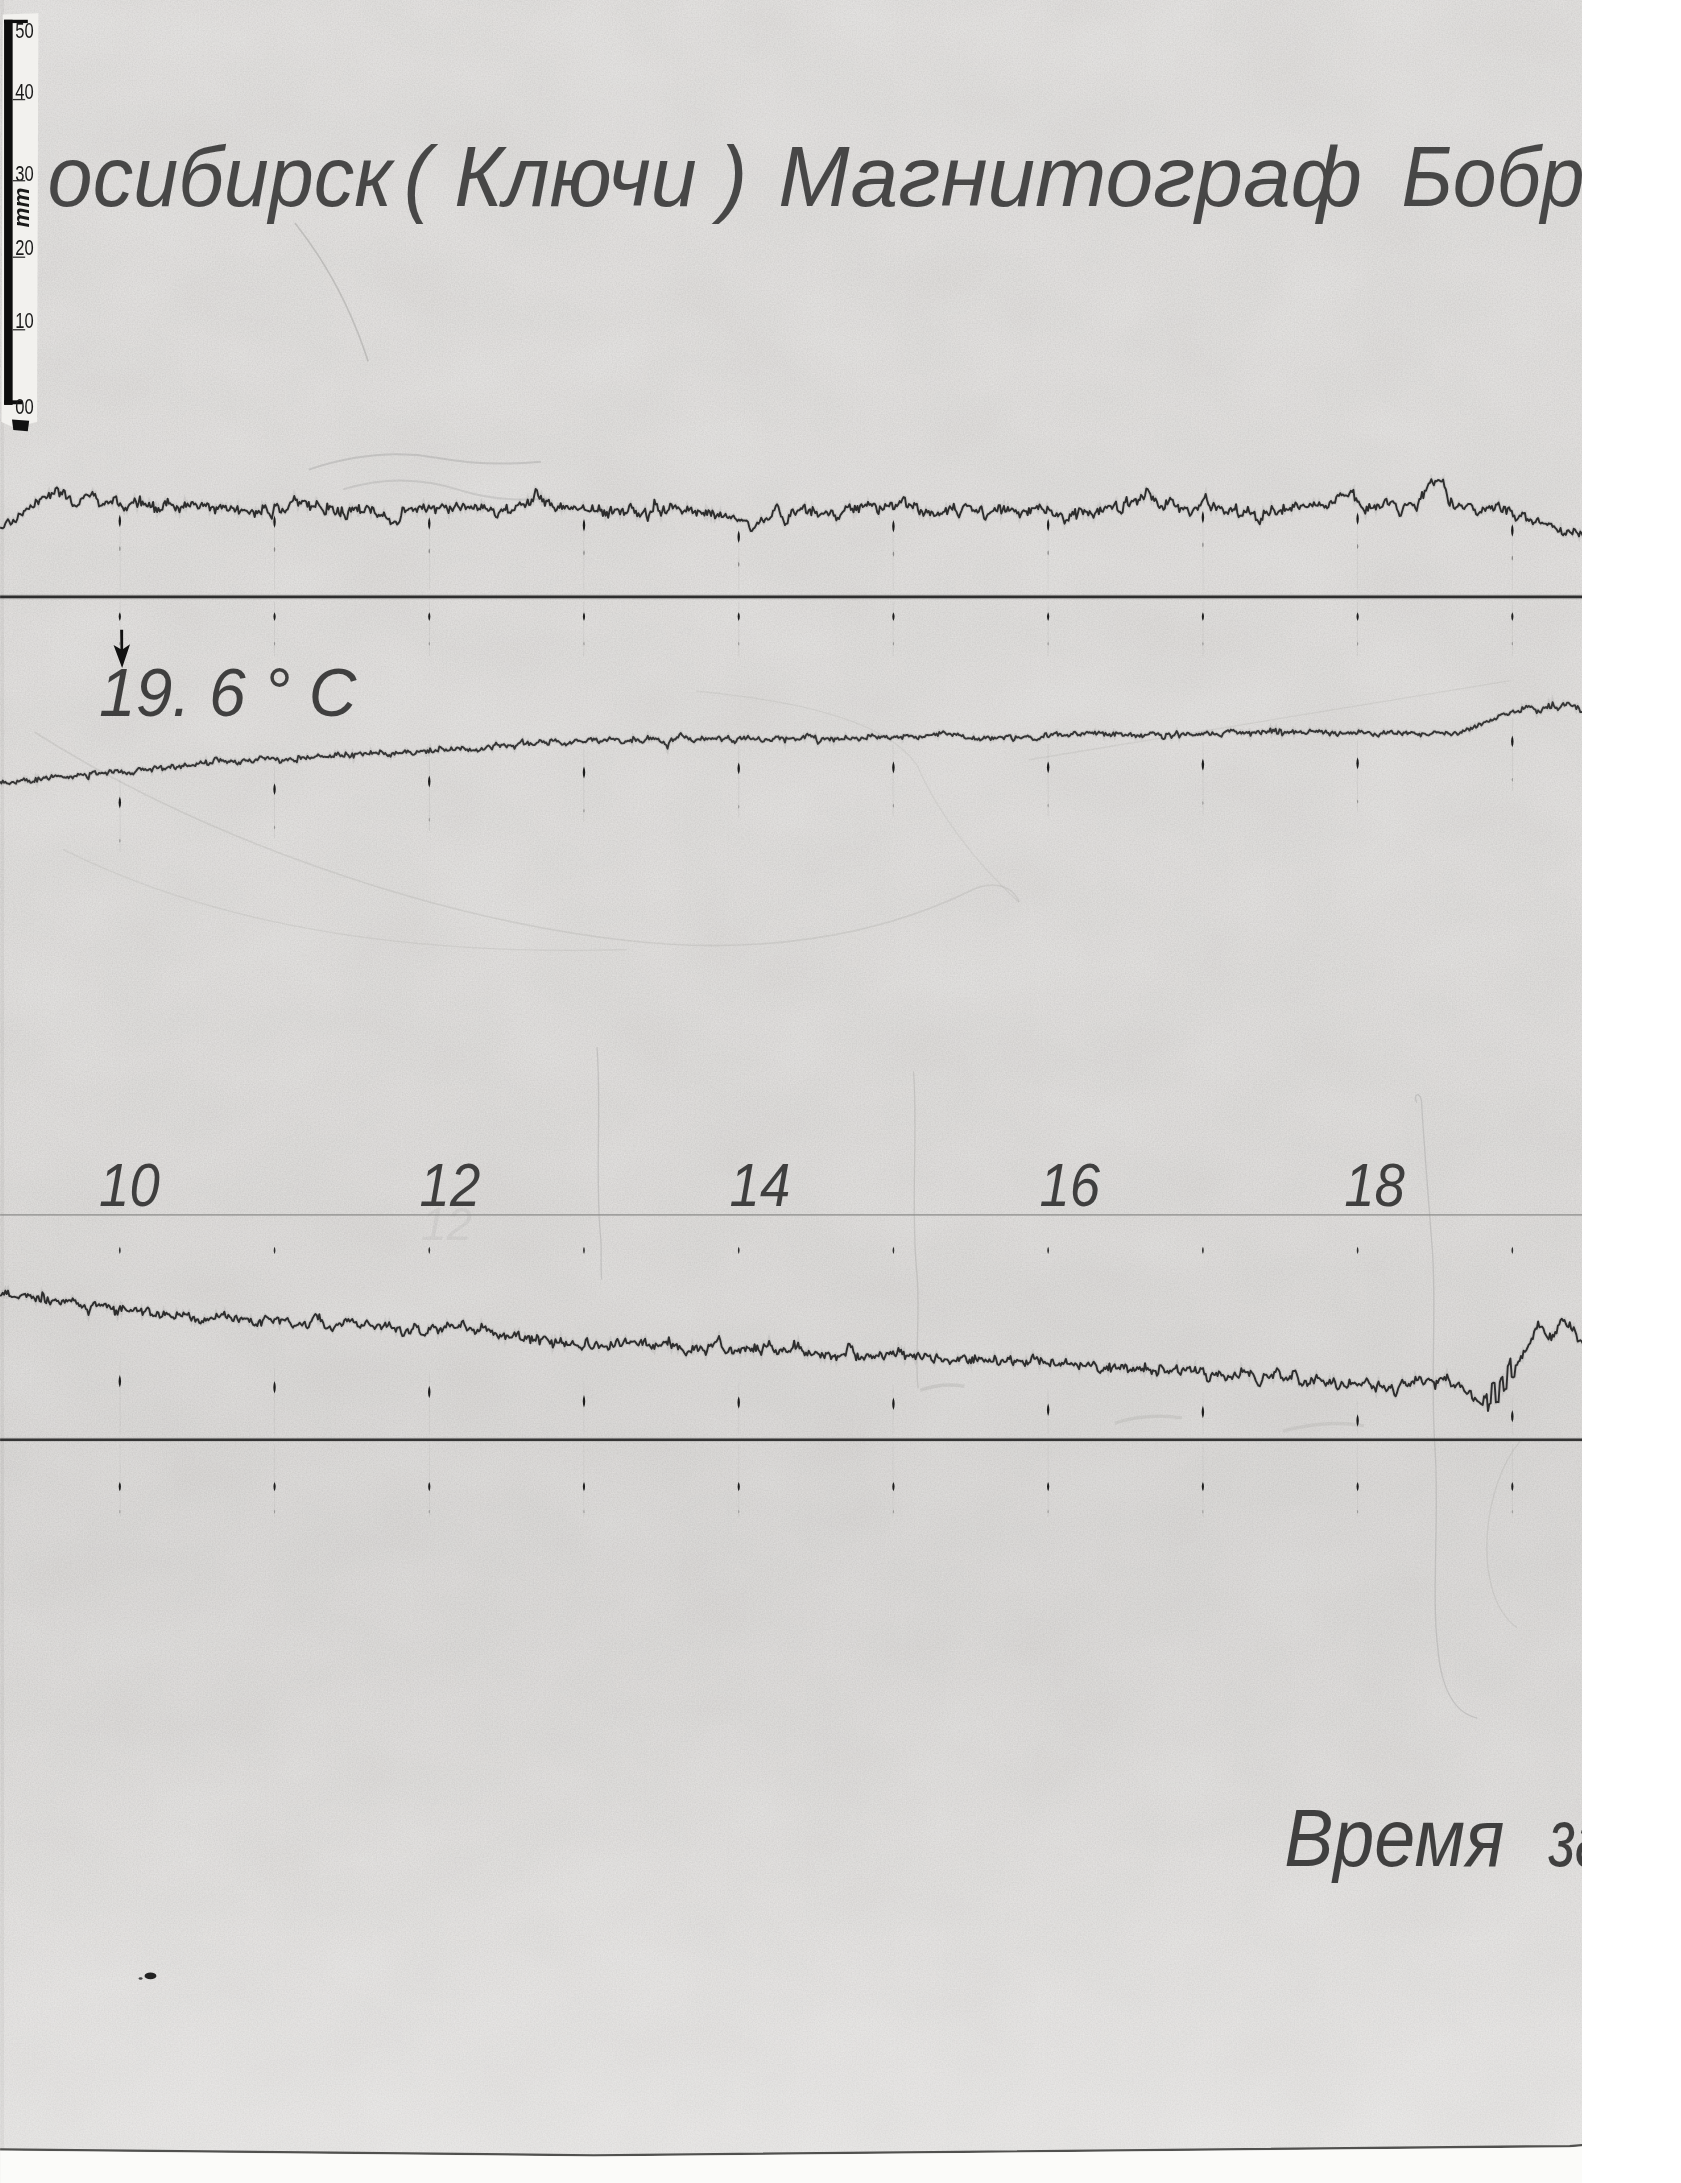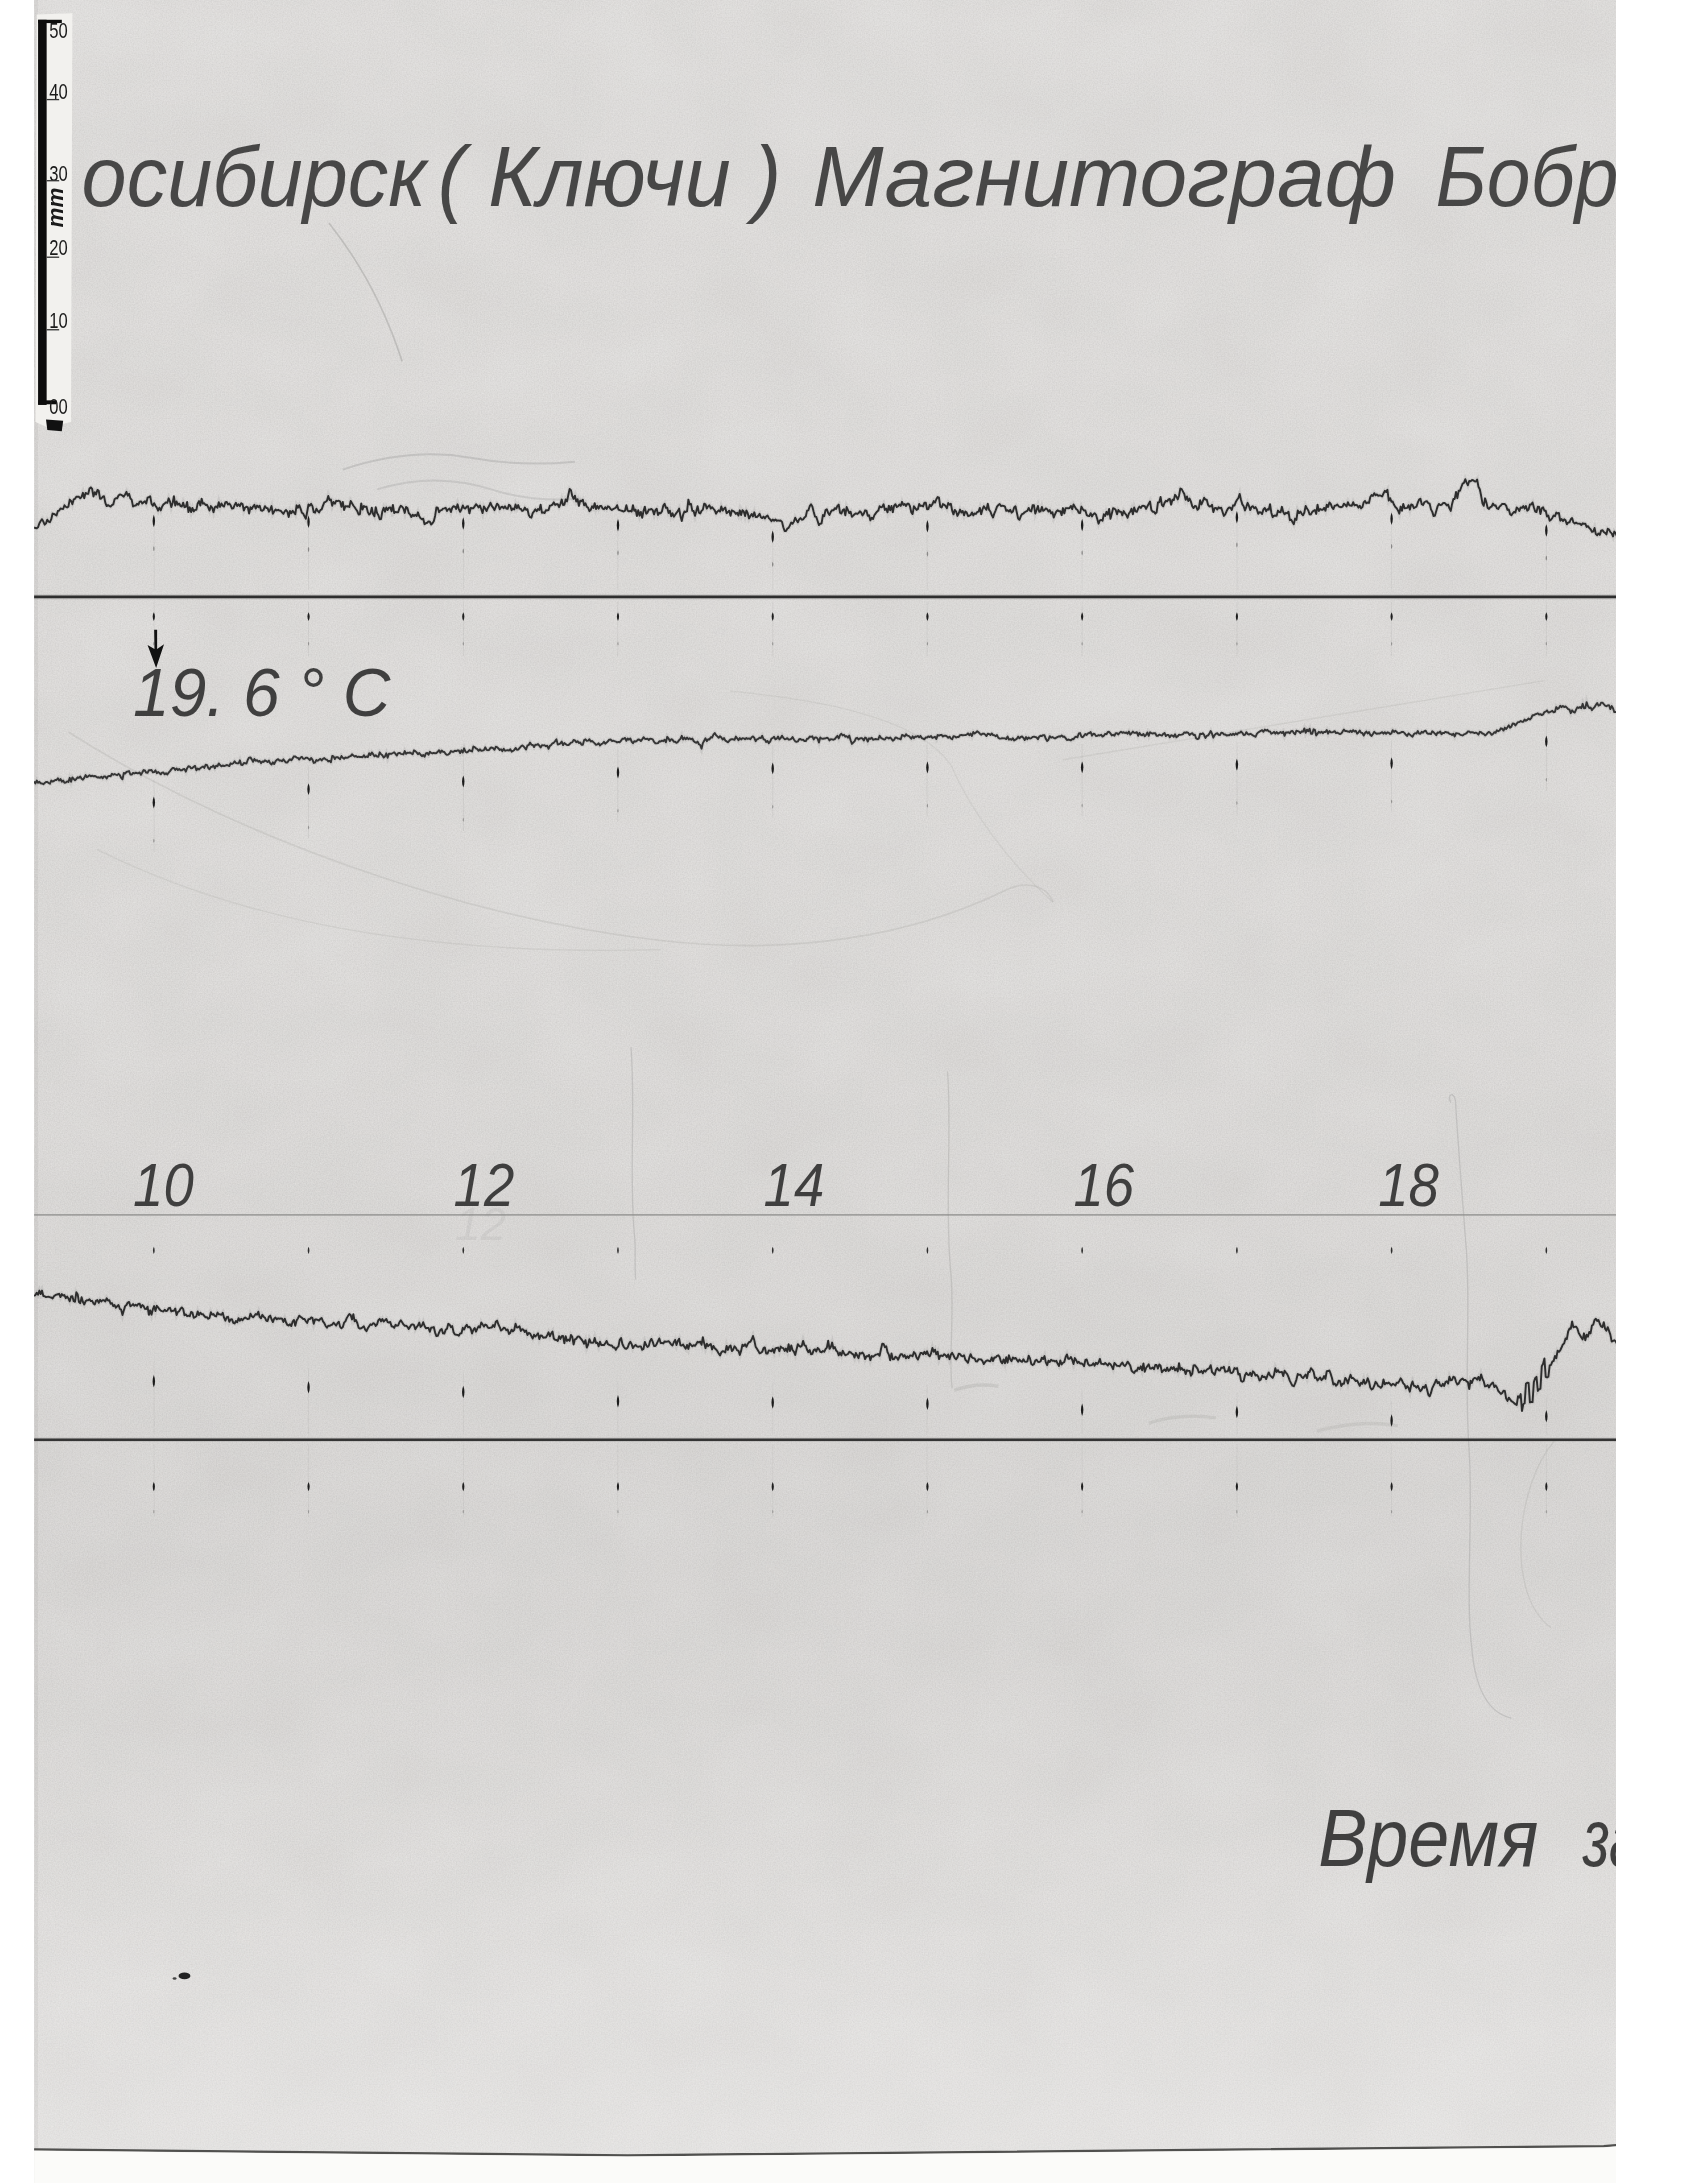"50" .page { padding-left: 34px -> none }
